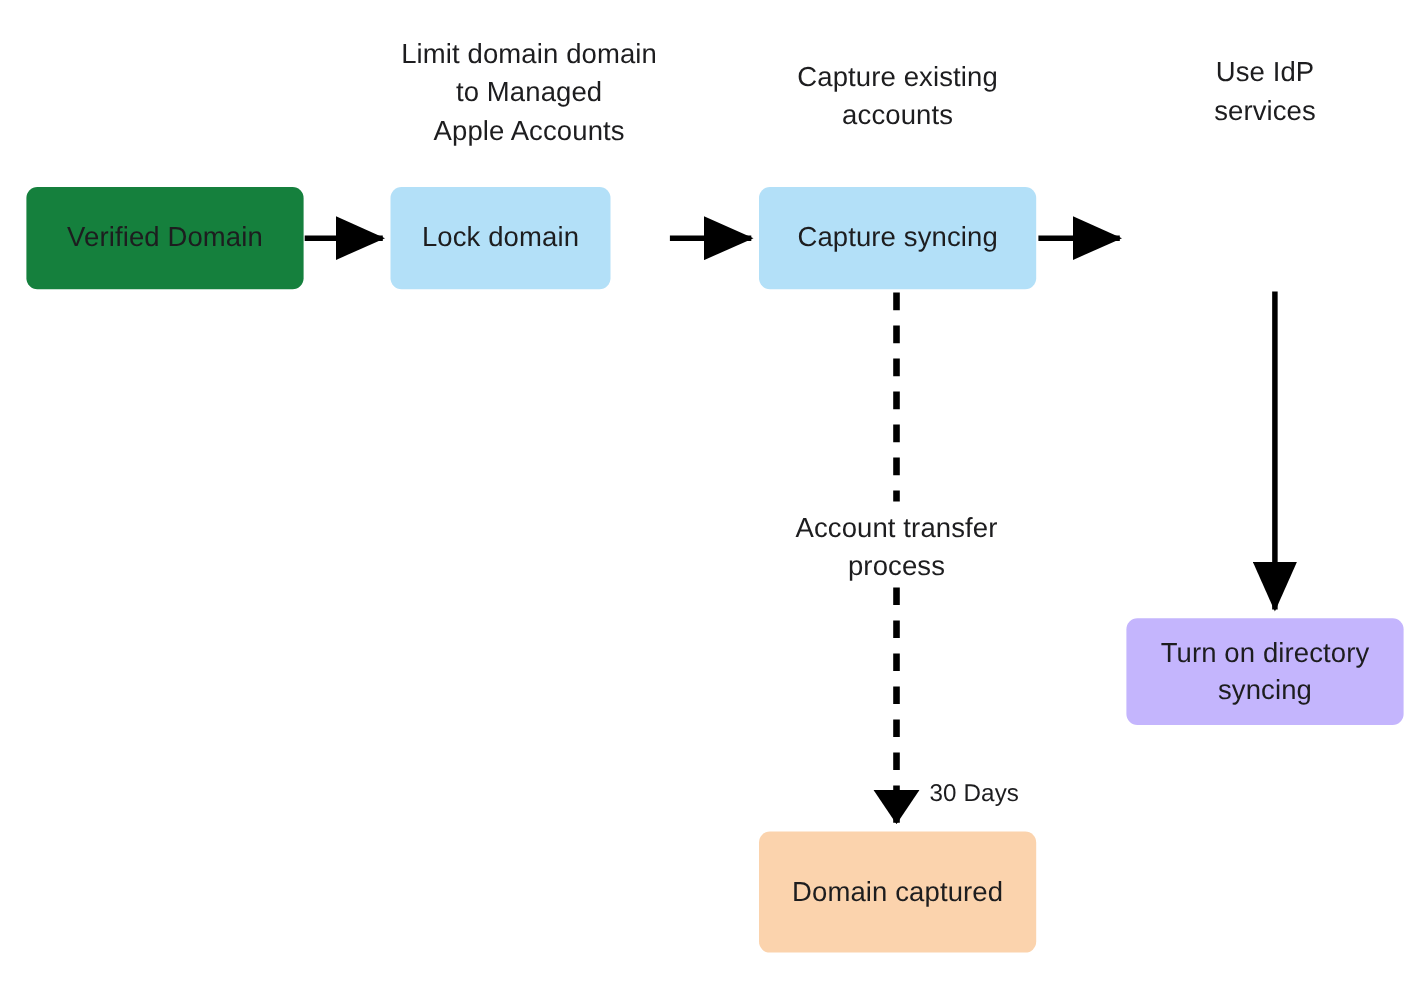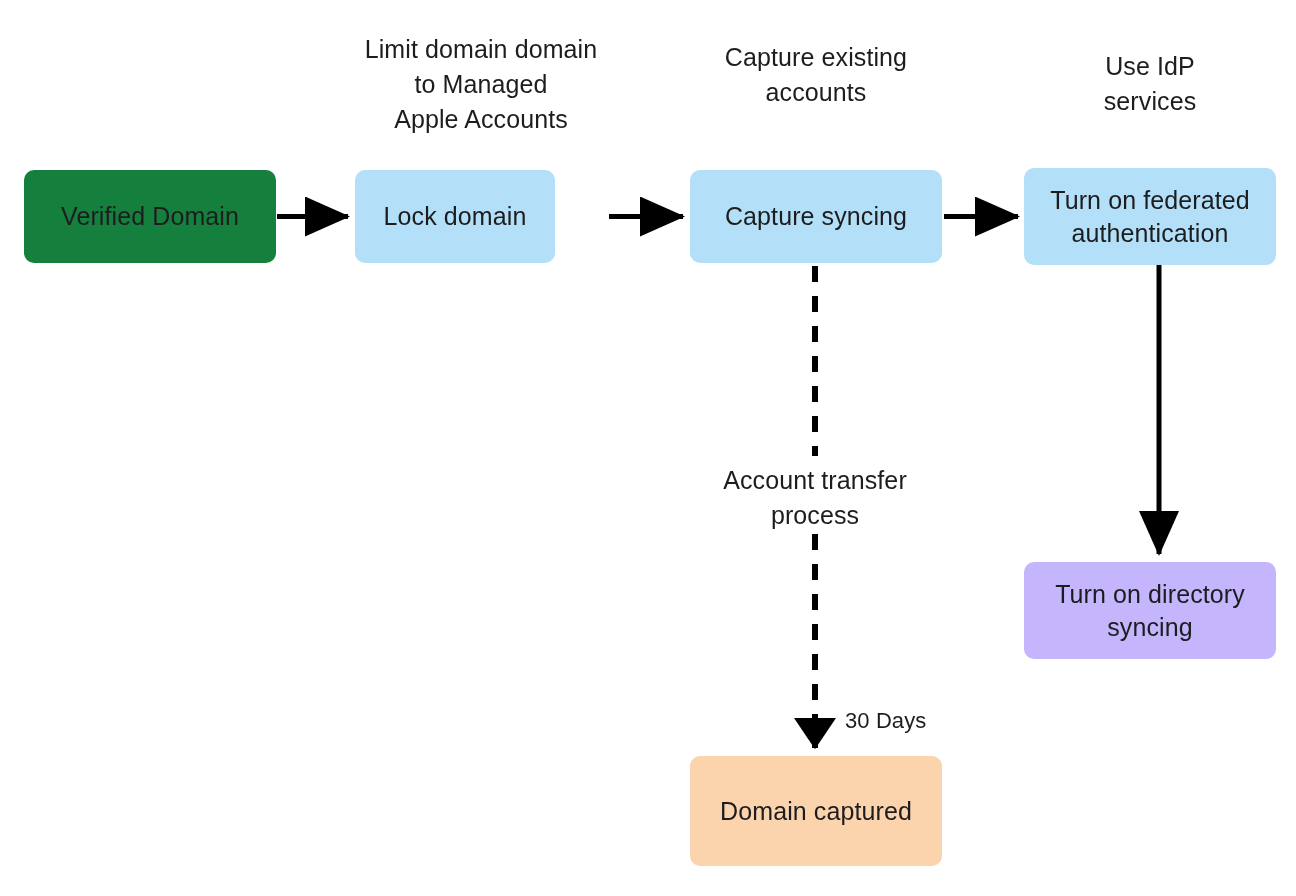"Capture existing" div.caption { top: 40px -> 53px }
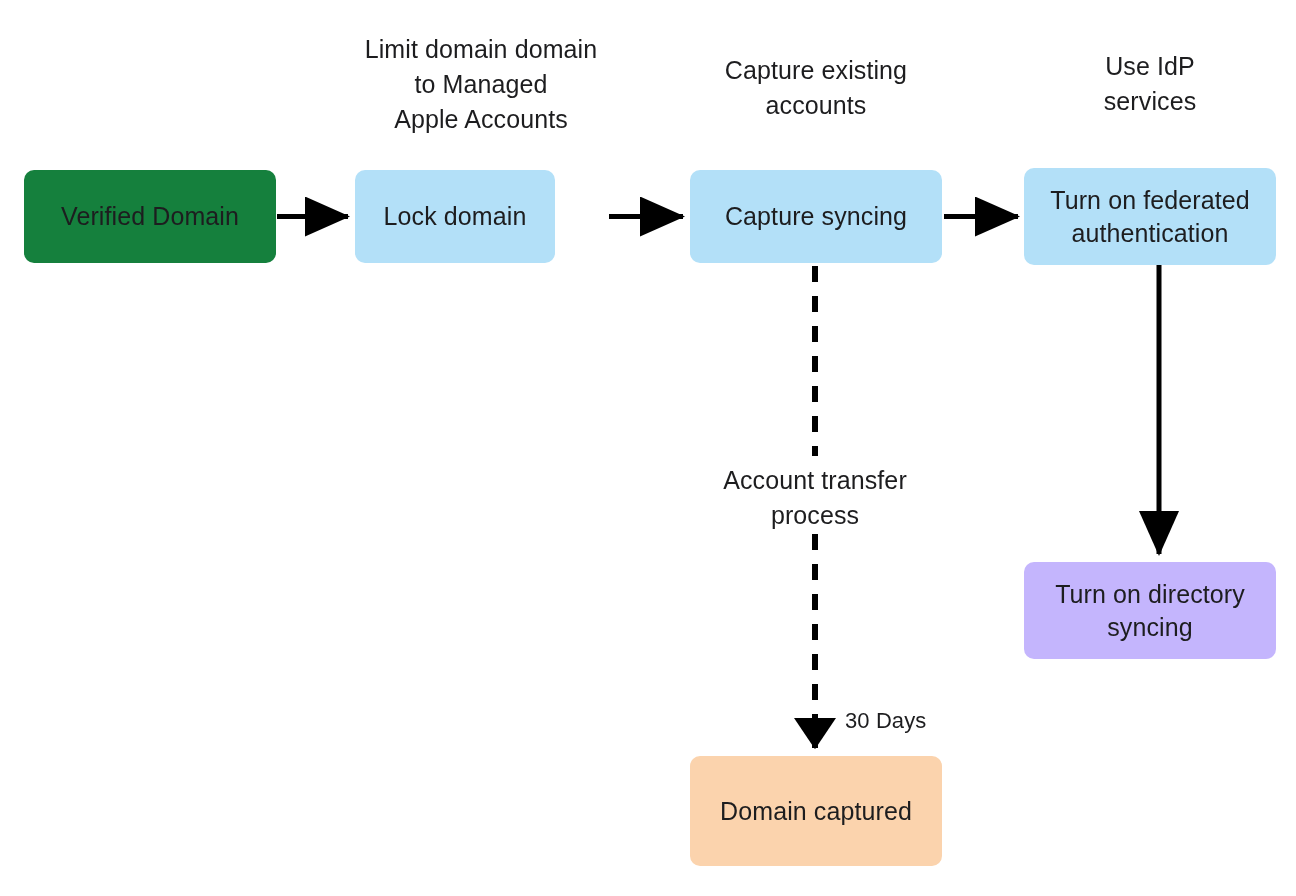"Turn on federated" div.node { html: <div> <span>Turn on federated authentication</span> </div> -> none }
